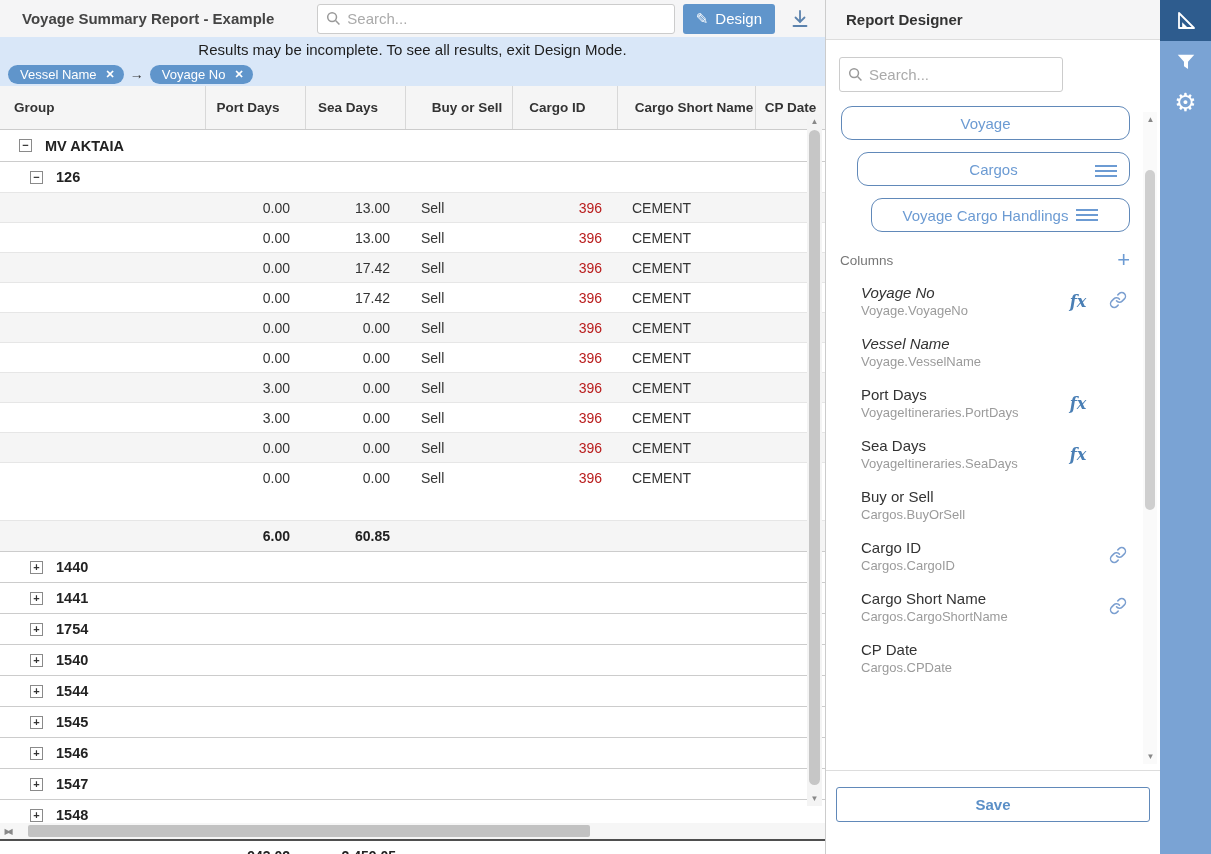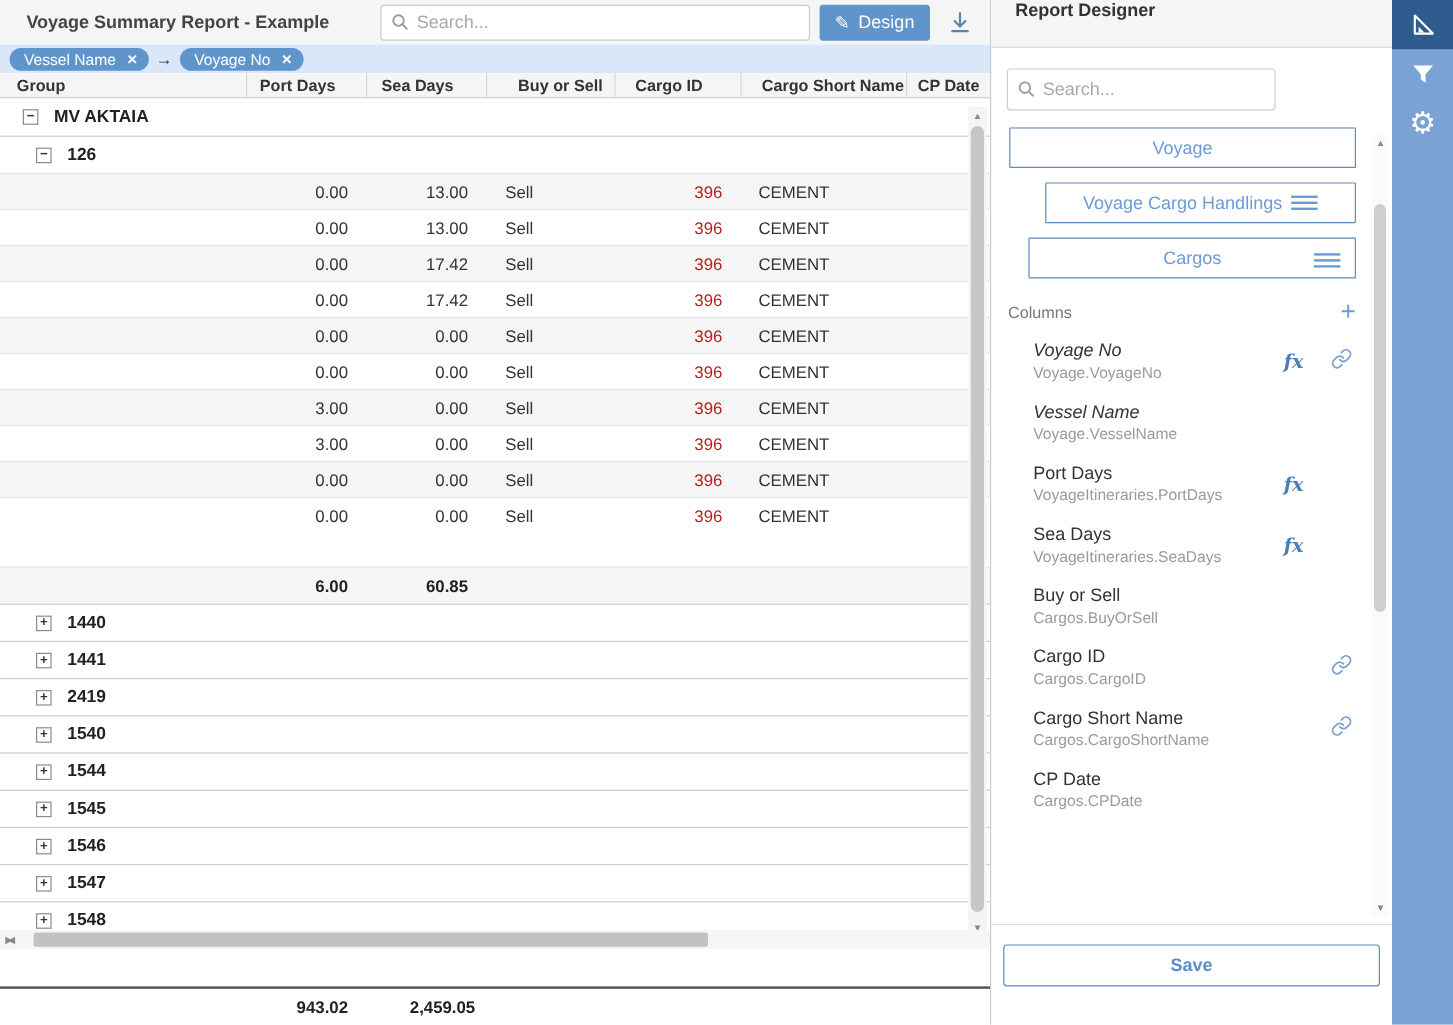"Report Designer" .panel-header { align-items: flex-start -> center }
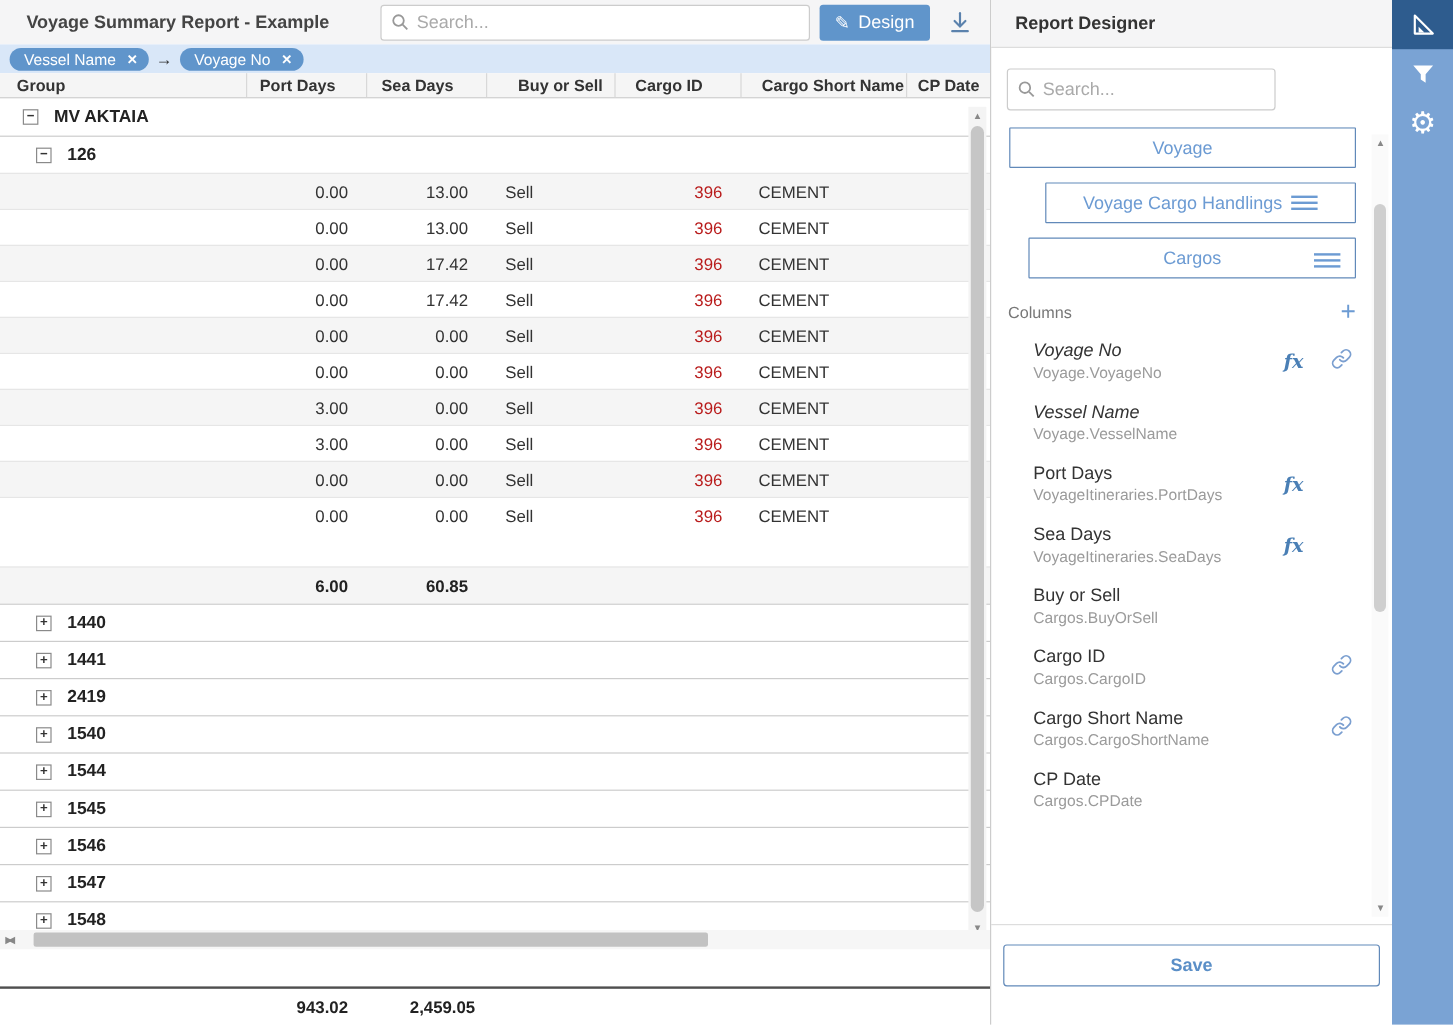"Results may be incomplete. To" div.banner { html: none -> <div> <span>Results may be incomplete. To see all results, exit Design Mode.</span> </div> }
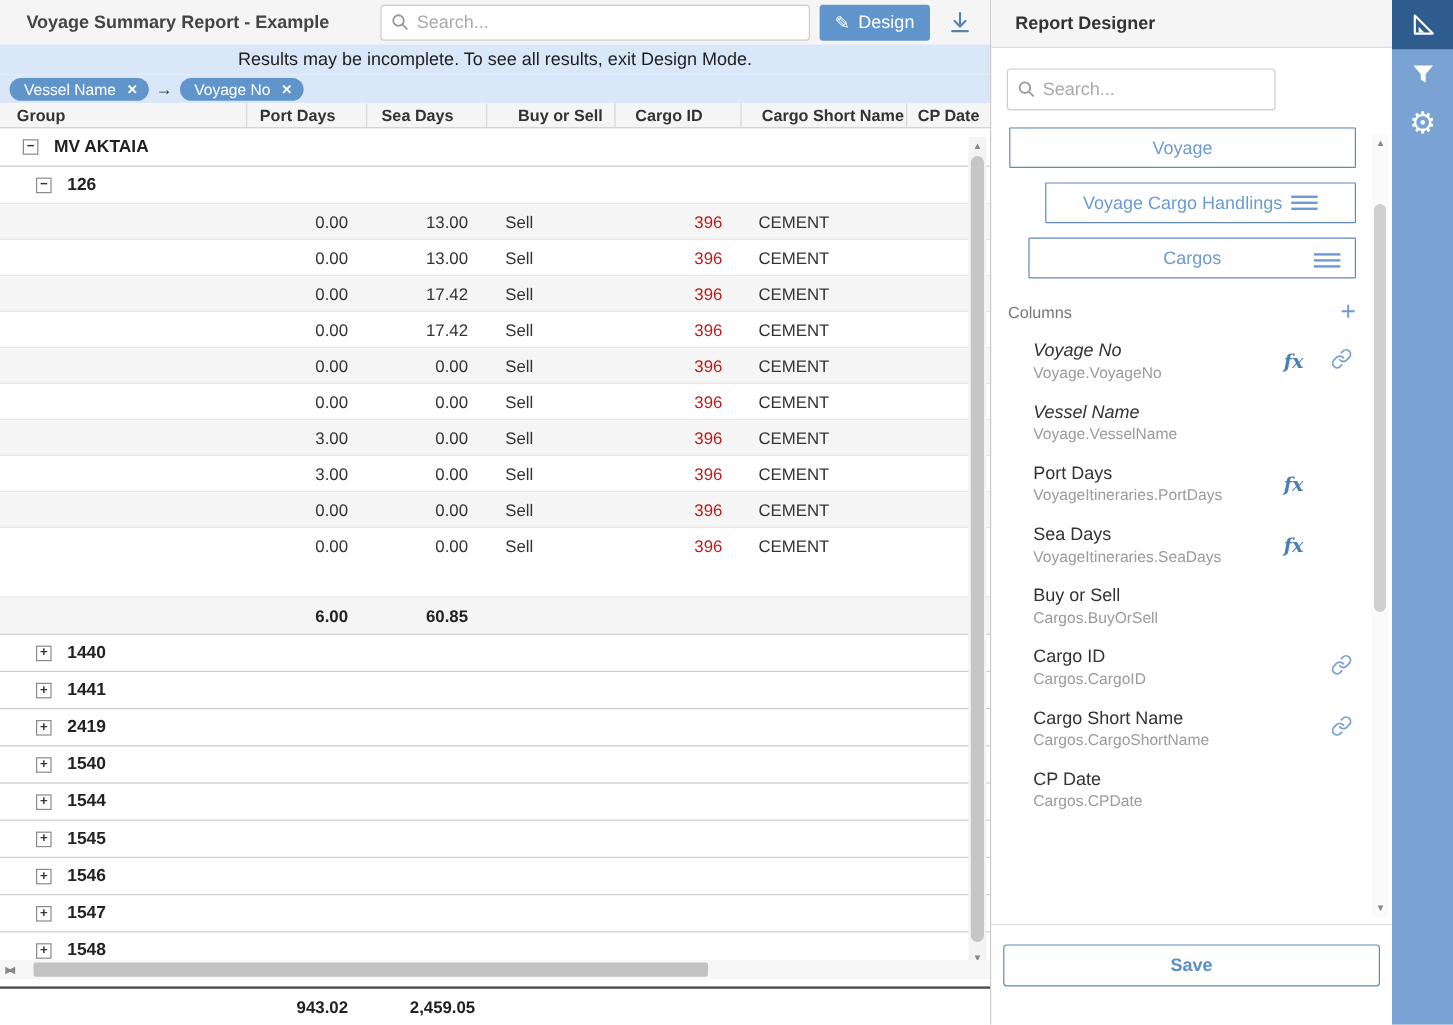"Group" .header-row { height: 21px -> 44px }
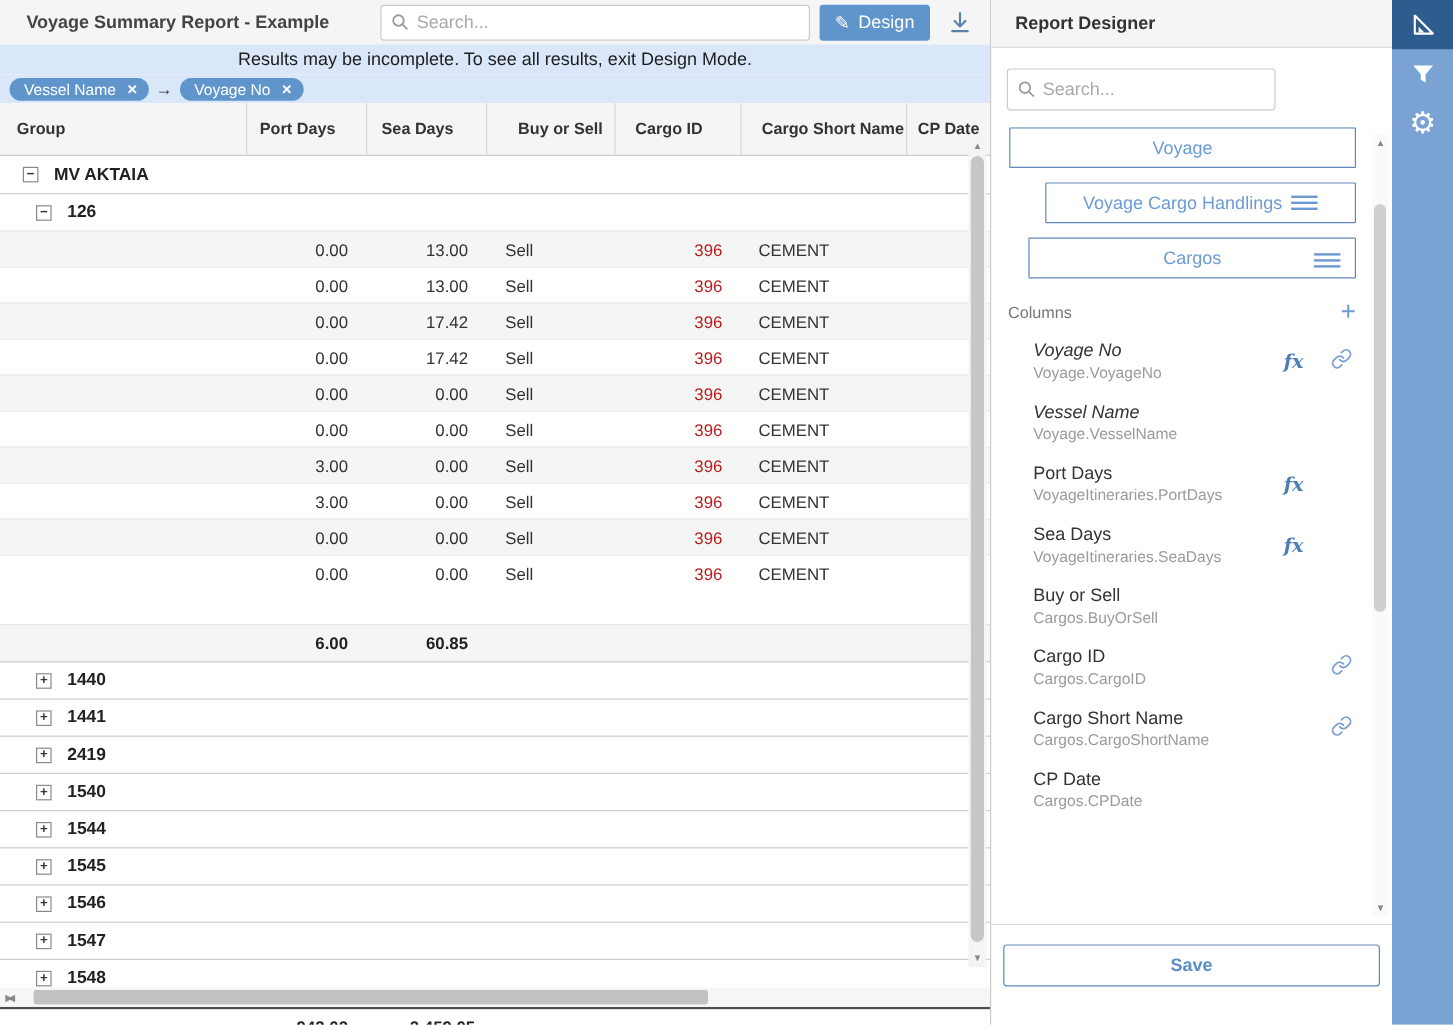"Voyage" .tbox { border-radius: 1px -> 11px }
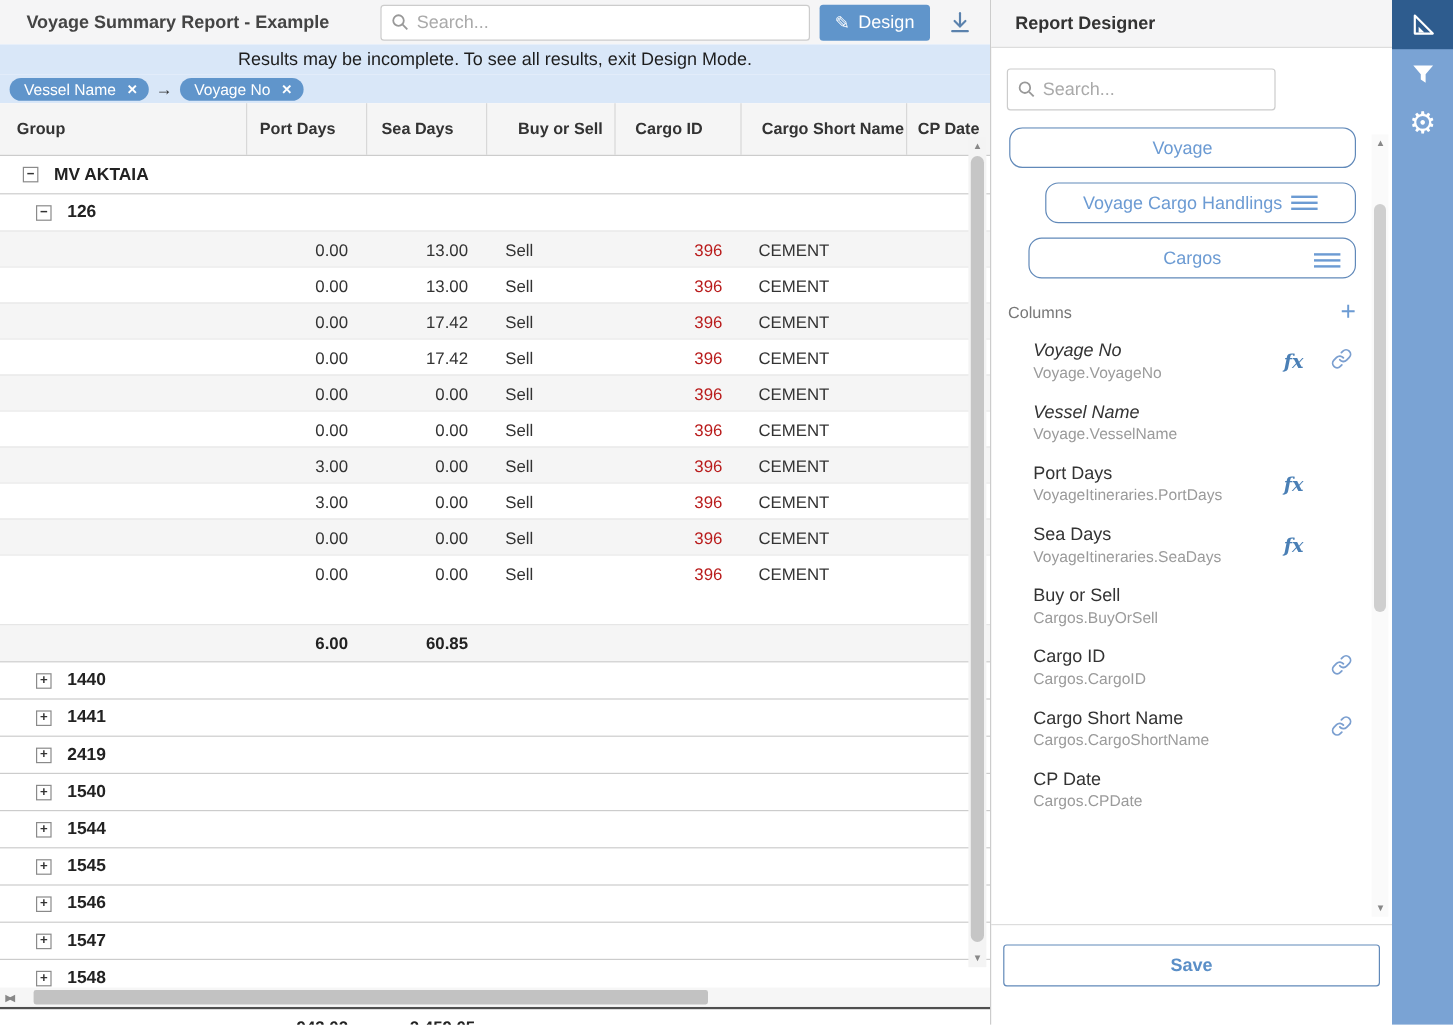"Voyage Cargo Handlings" div.tbox { order: before "Cargos" -> after "Cargos" }
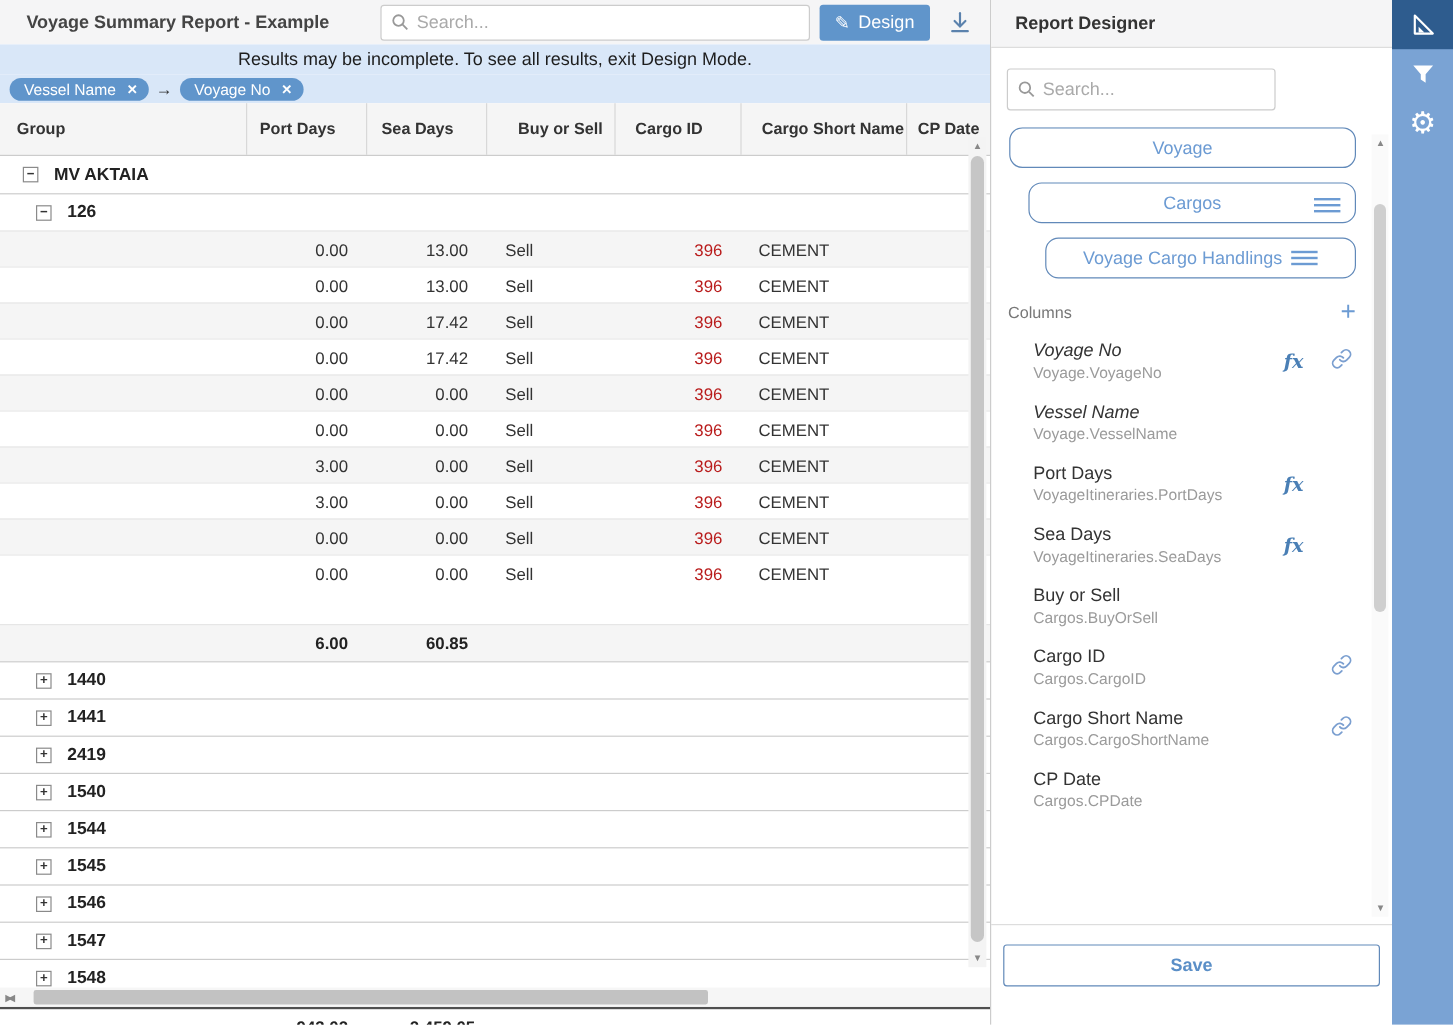"2419" span { text: 2419 -> 1754 }
